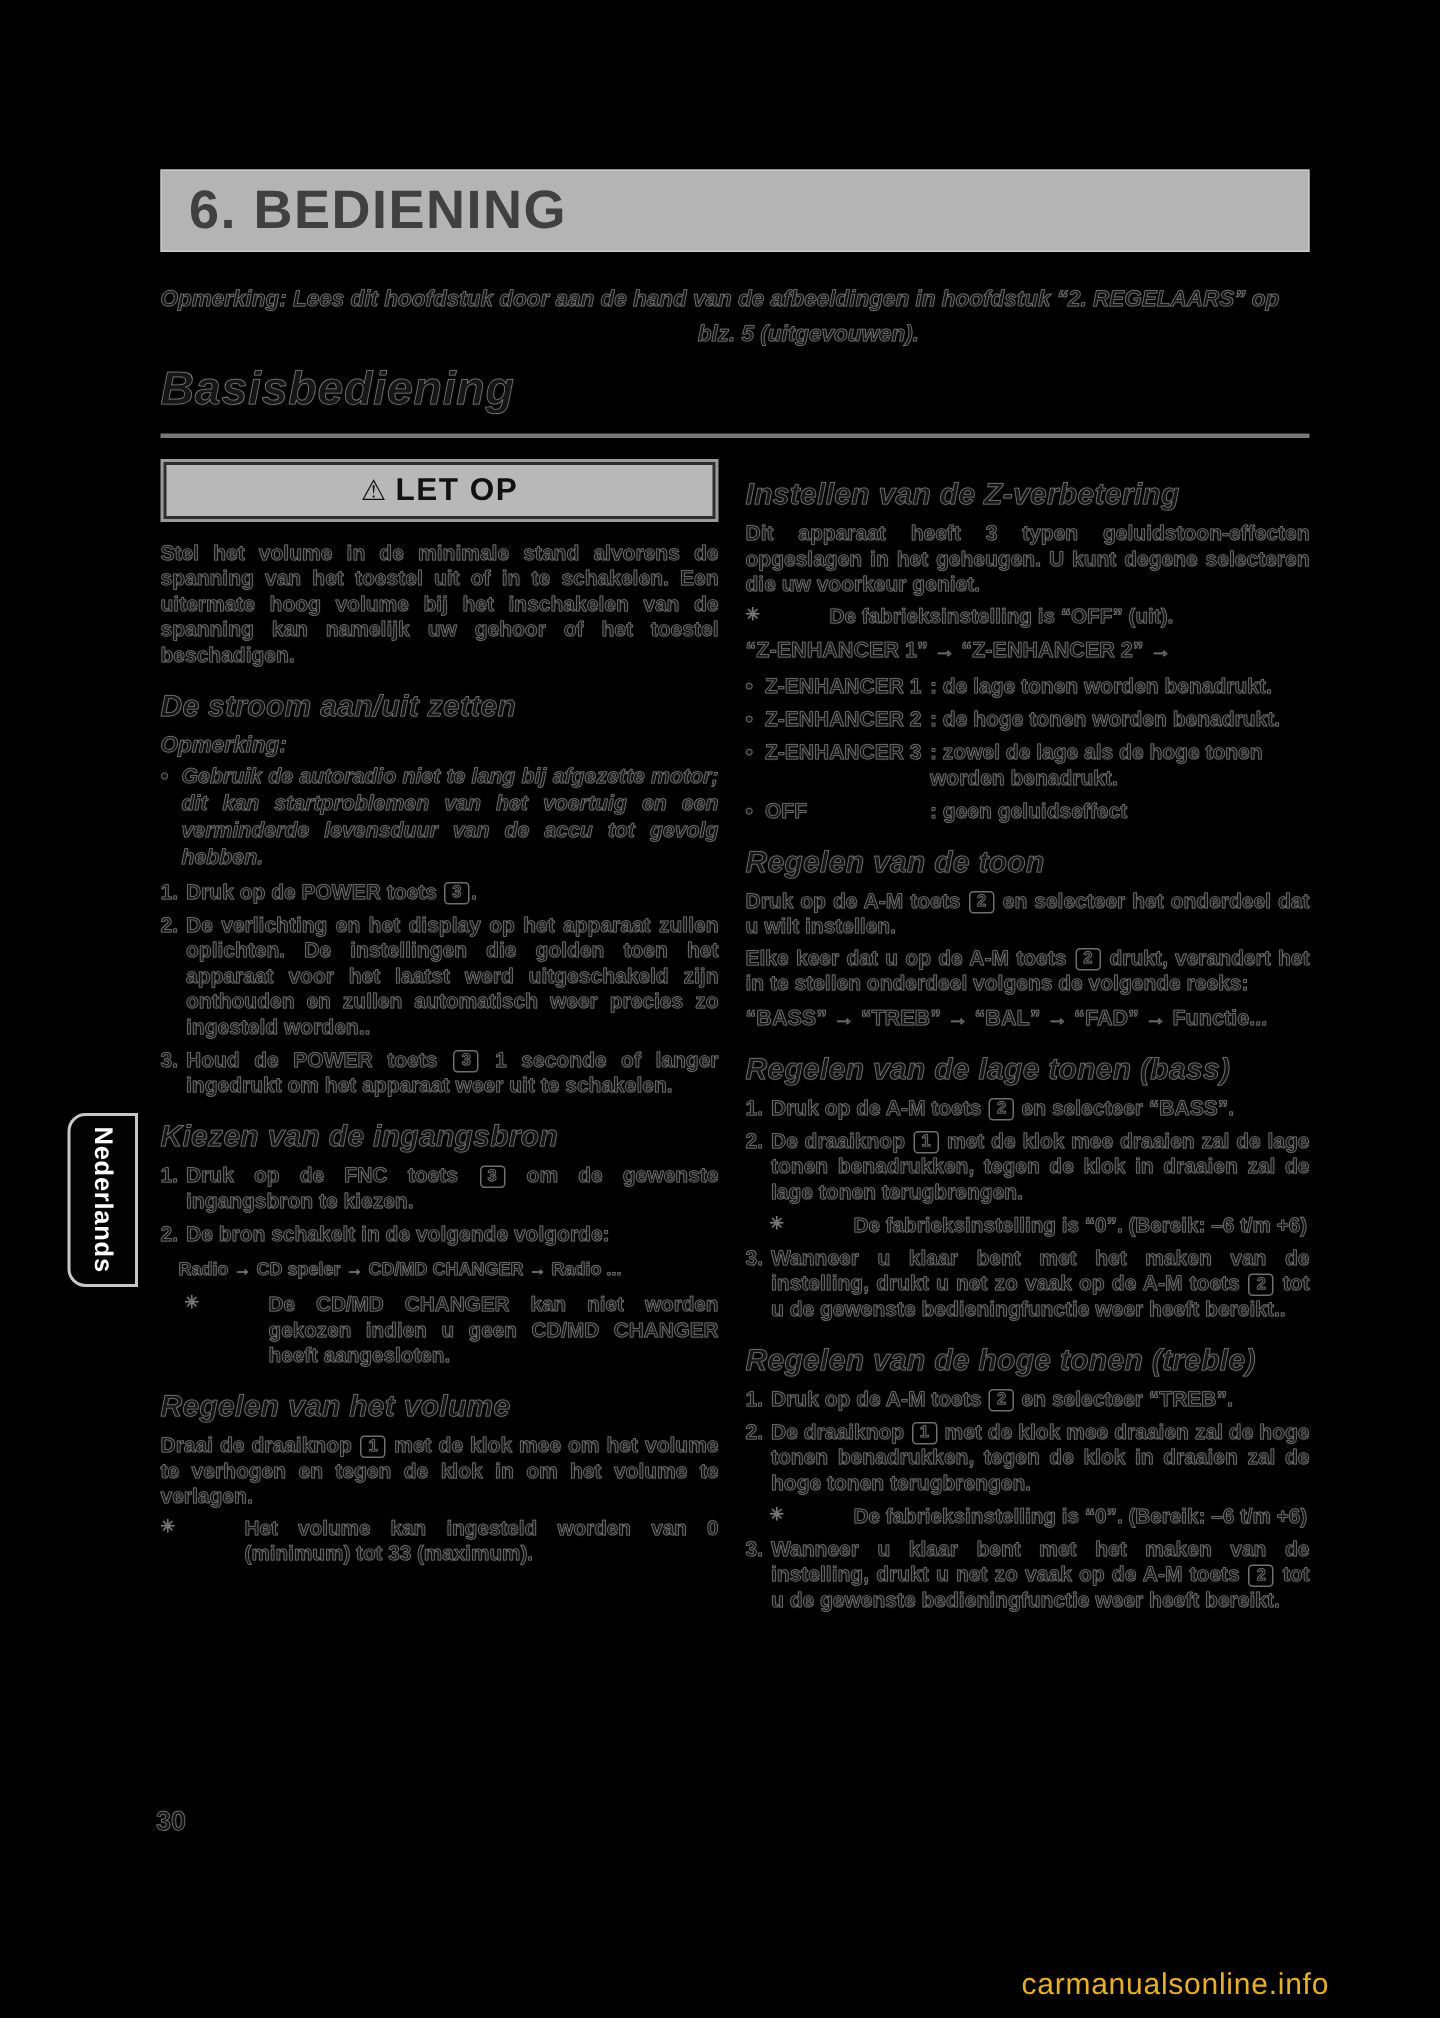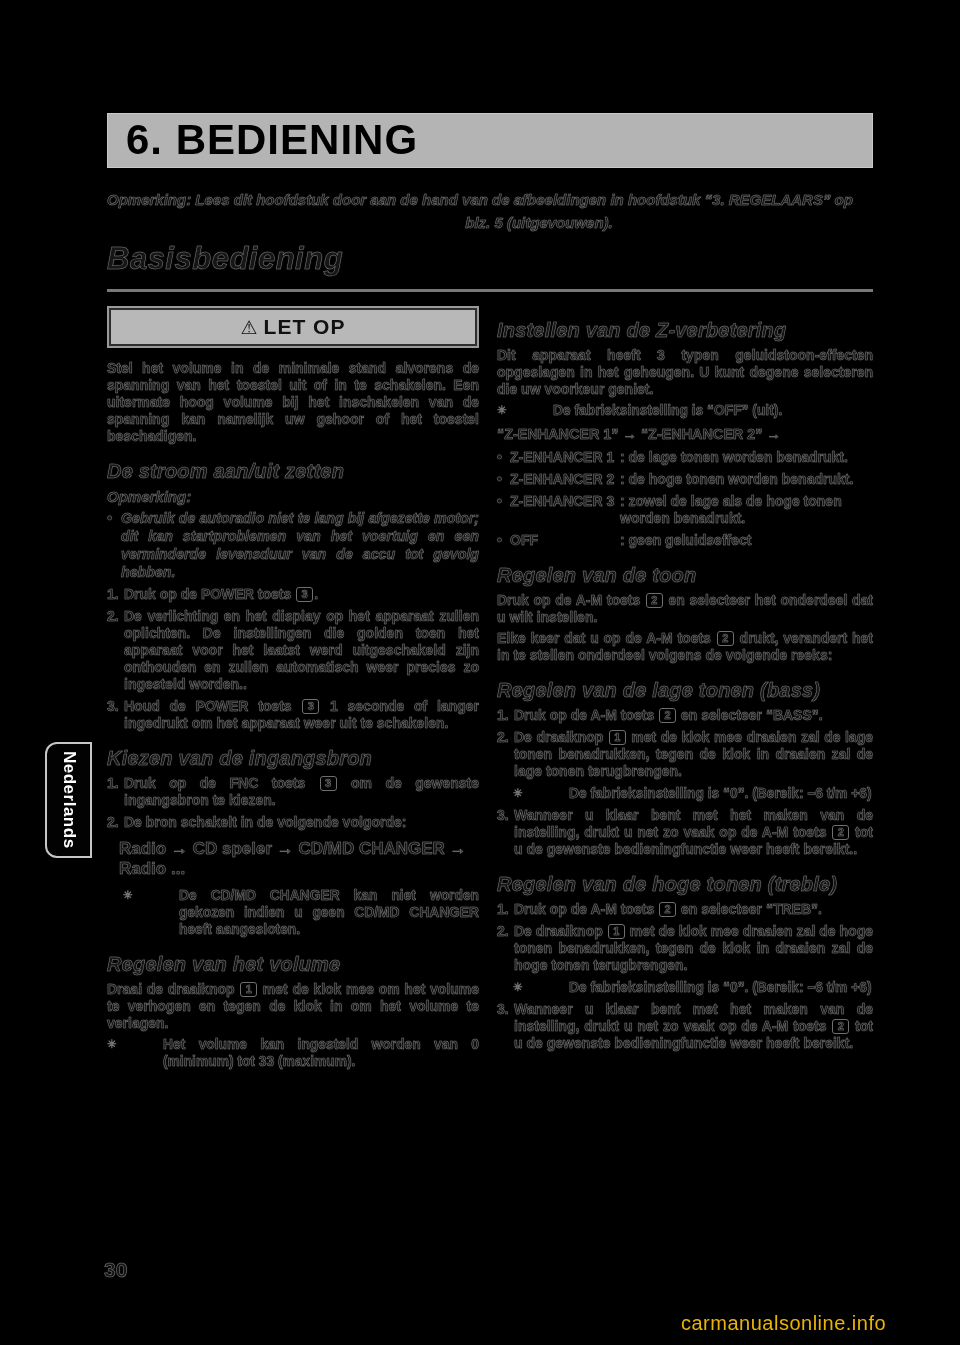"6. BEDIENING" #header-title { color: #000000 -> #404040; font-size: 42px -> 36px }
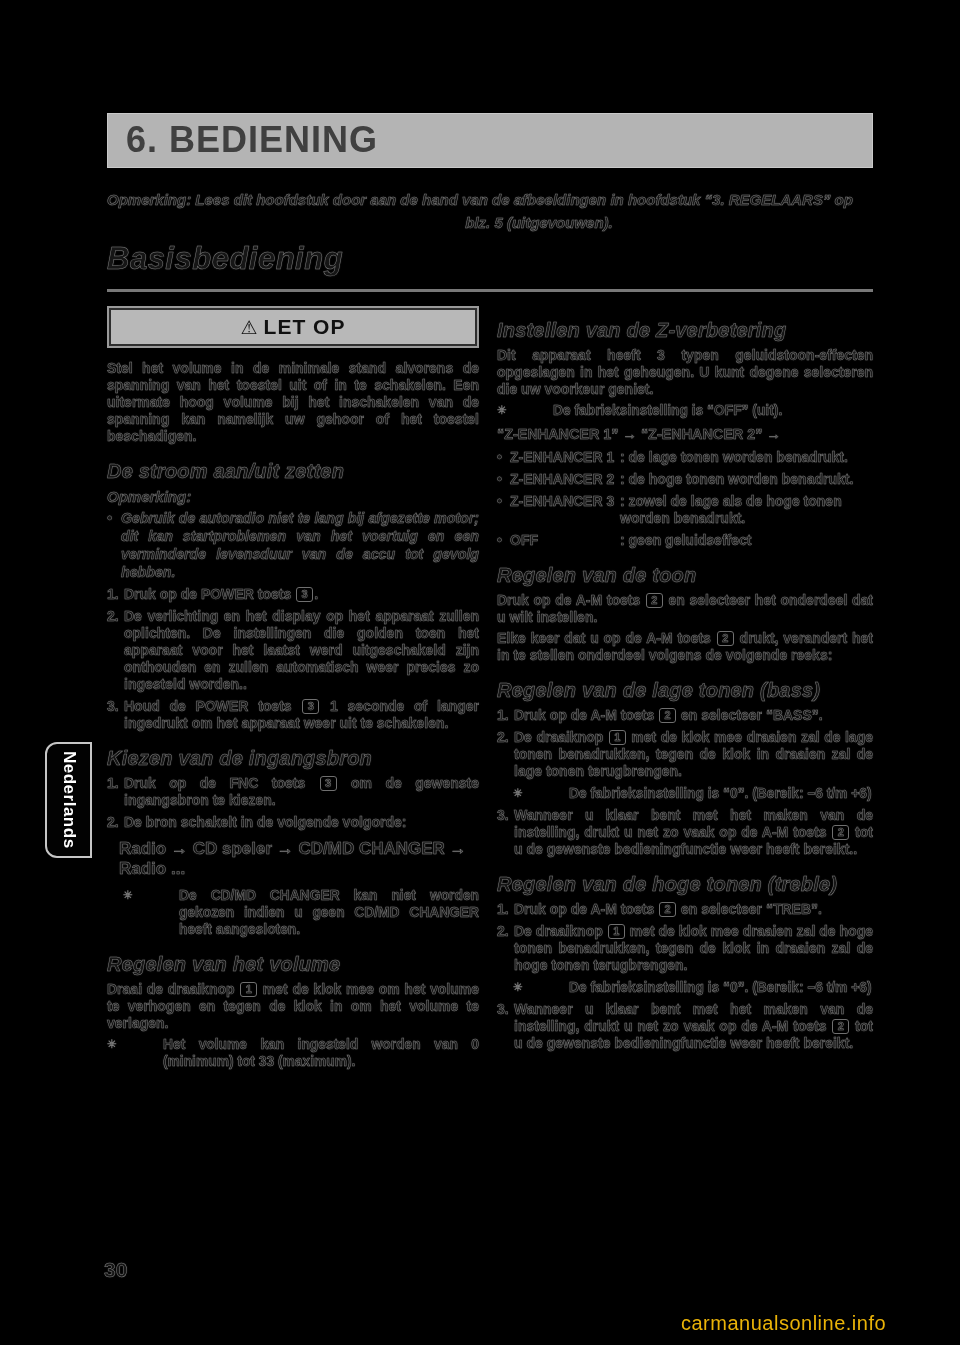"Lees dit hoofdstuk door aan" span { text: 3 -> 2 }
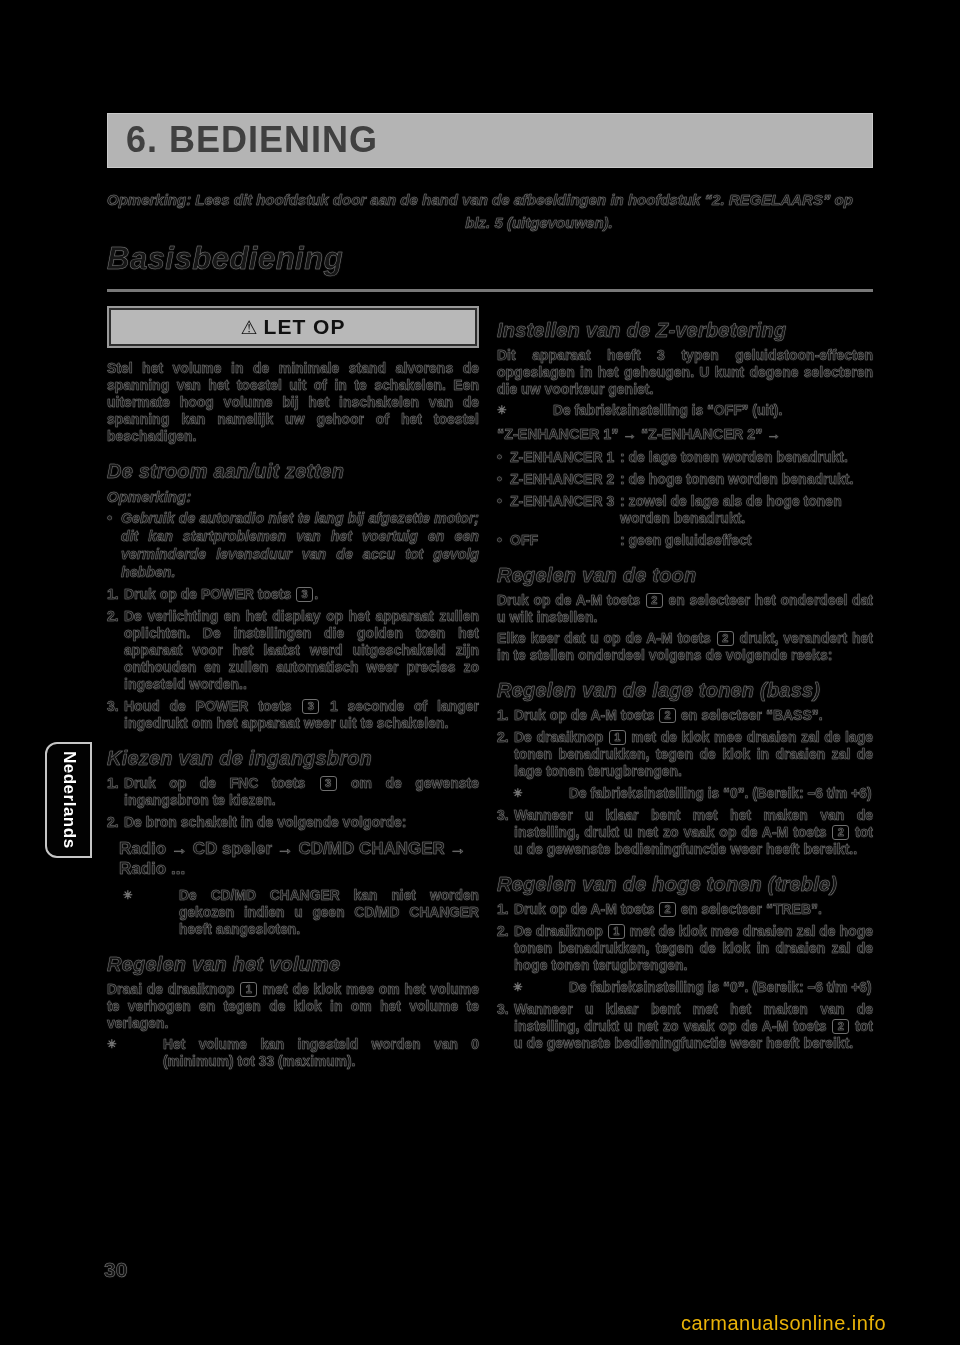"“BASS” → “TREB” → “BAL”" div.seq { html: none -> <div>“BASS” → “TREB” → “BAL” → “FAD” → Functie...</div> }
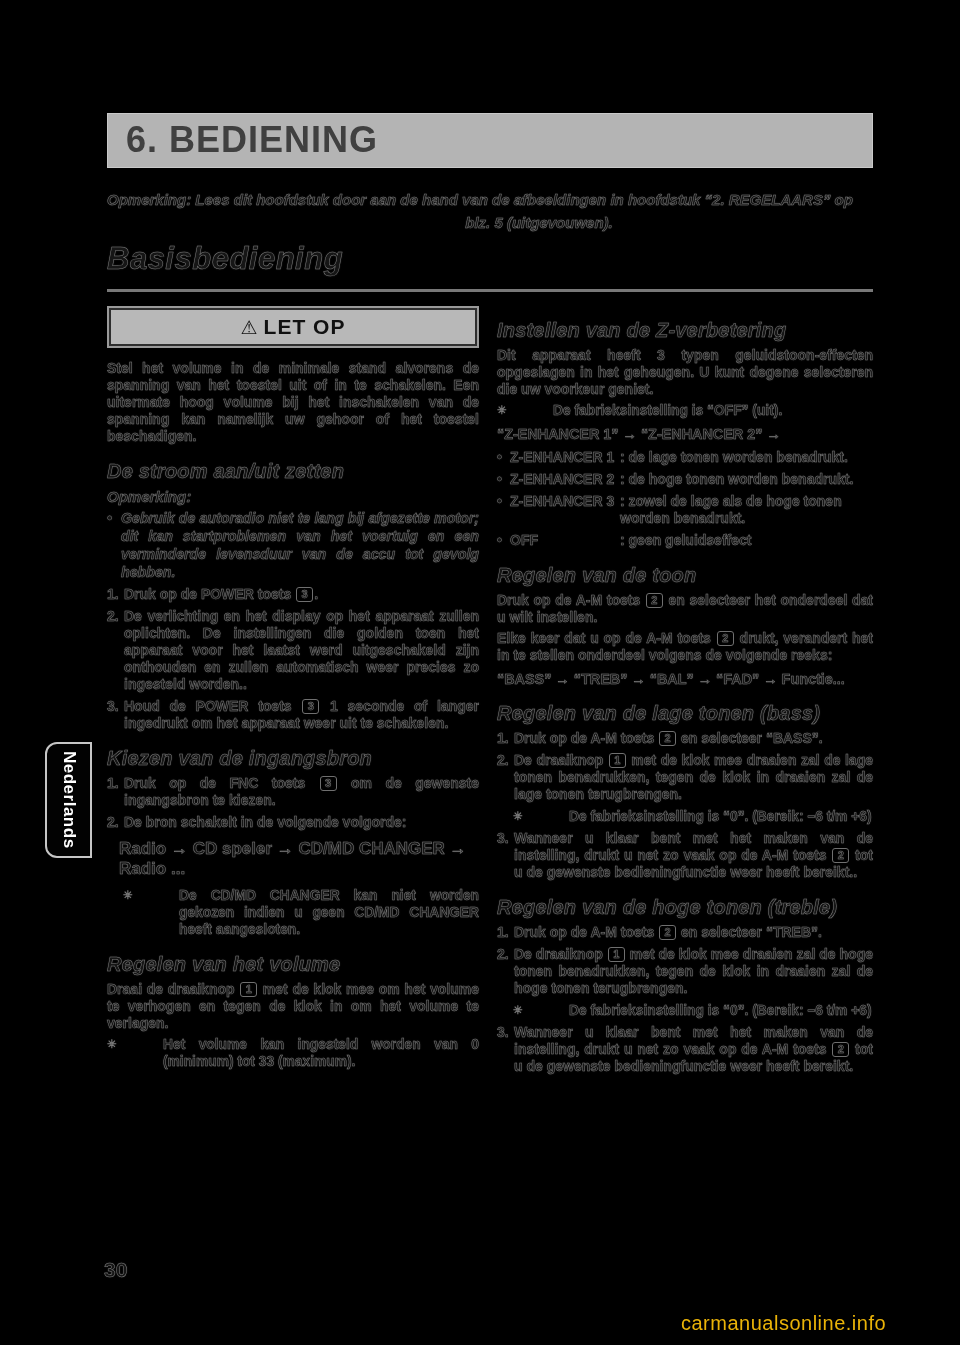"Radio → CD speler →" .flow { font-size: 17px -> 12px }
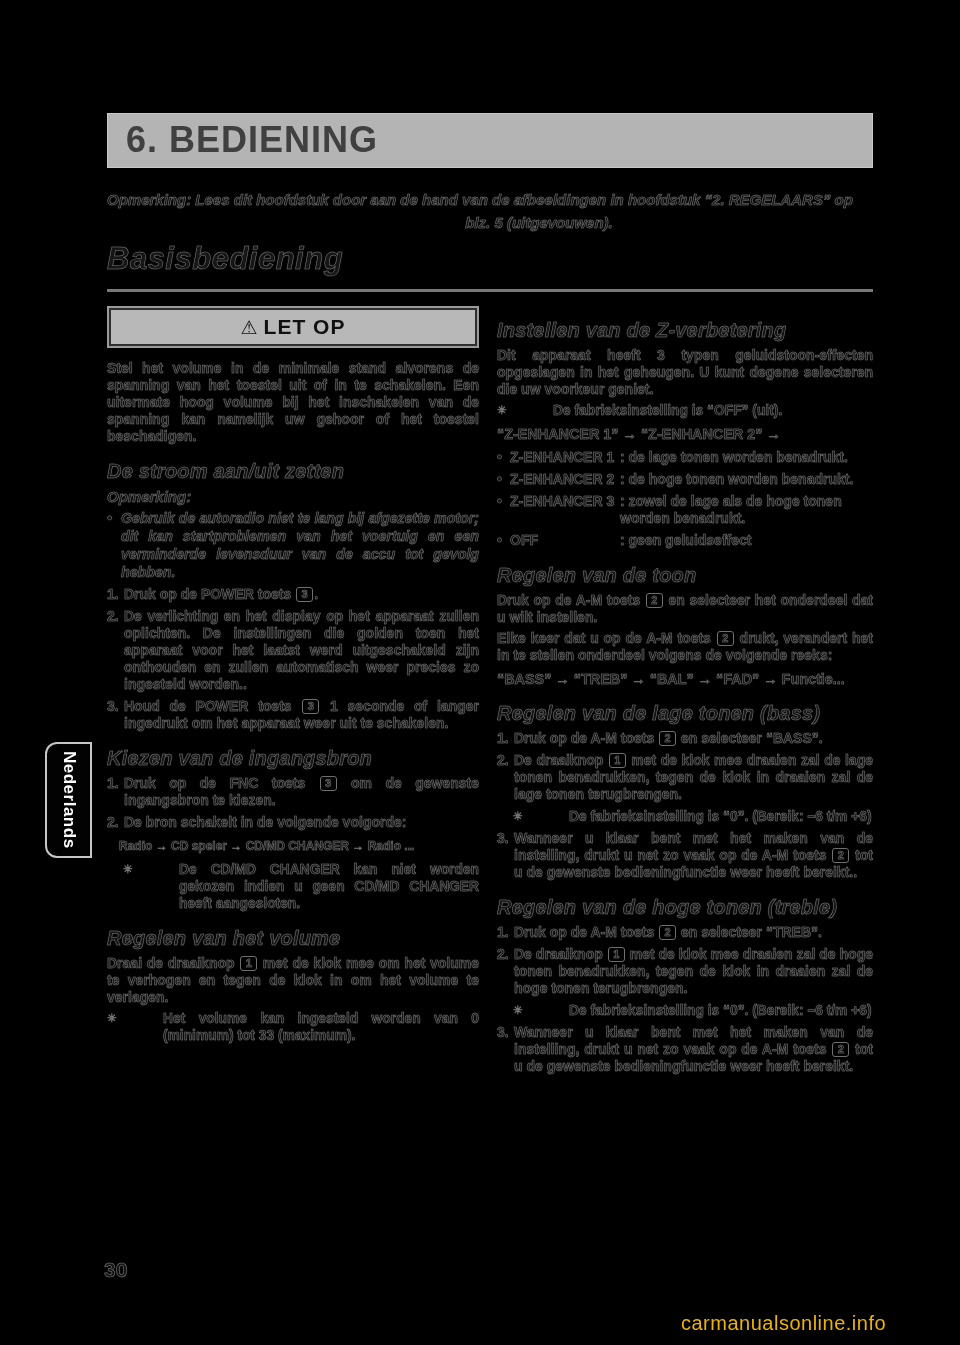"30" #page-number { font-size: 21px -> 18px; top: 1258px -> 1204px }
